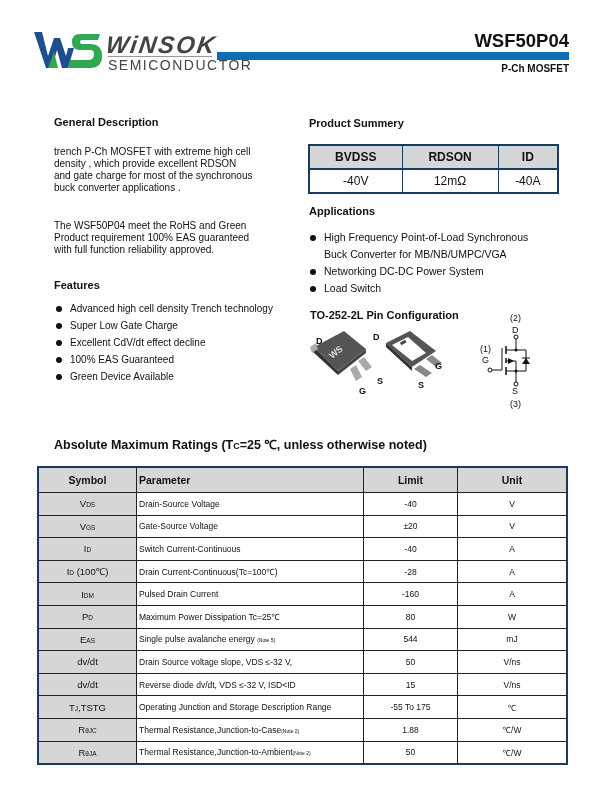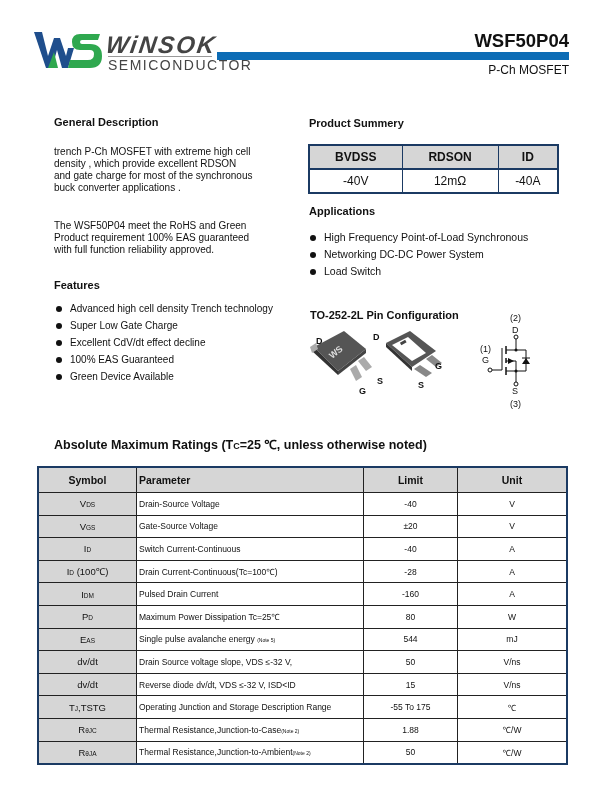"P-Ch MOSFET" .part-type { font-size: 12px -> 10px; font-weight: normal -> bold }
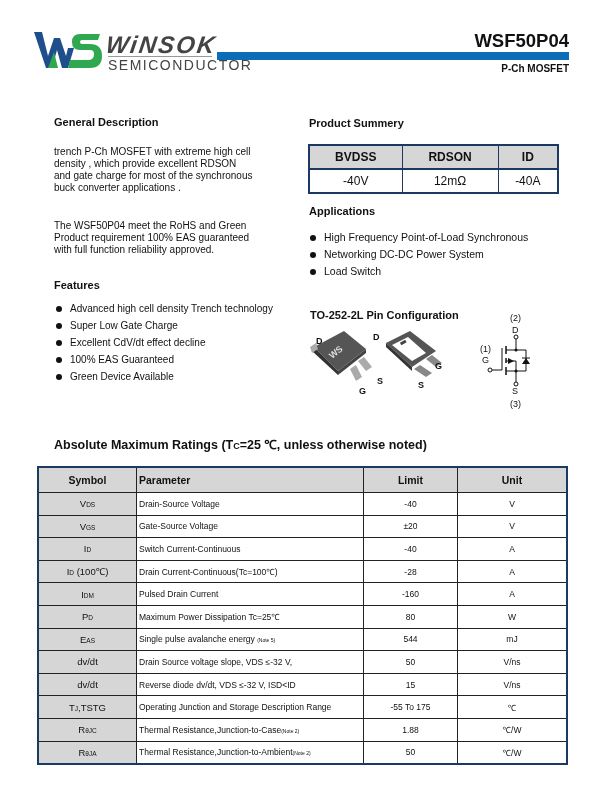"Buck Converter for MB/NB/UMPC/VGA" li.cont { html: none -> <li>Buck Converter for MB/NB/UMPC/VGA</li> }
